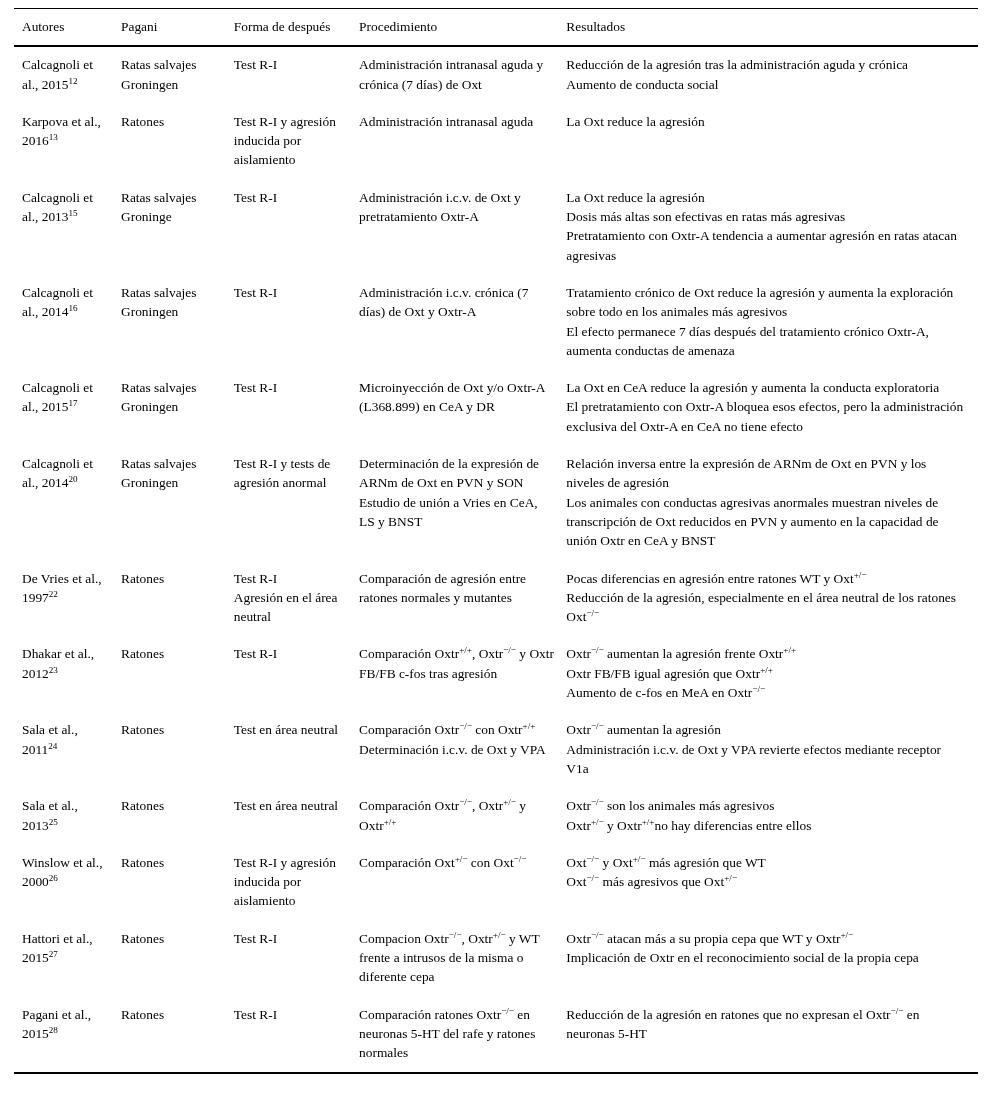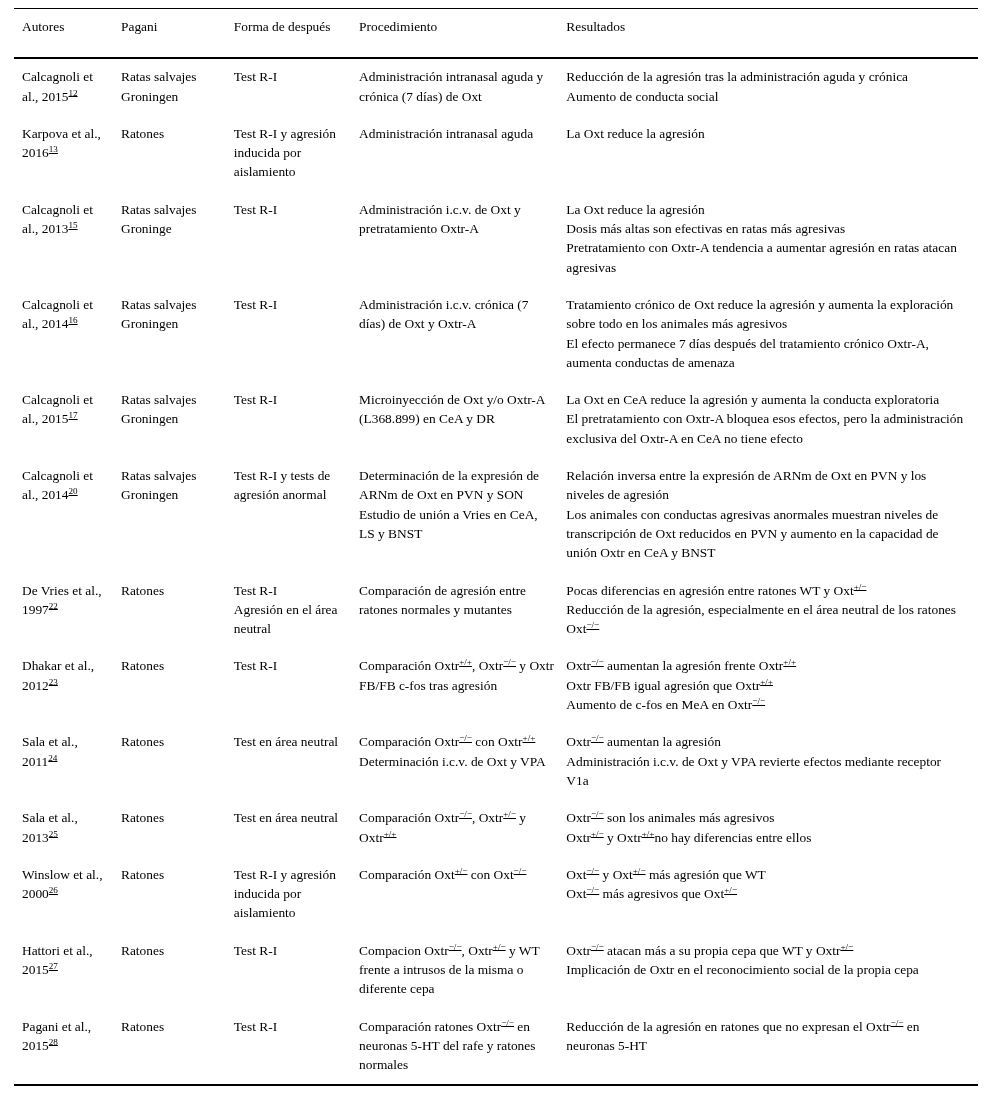"Autores" thead th { padding-bottom: 21px -> 9px }
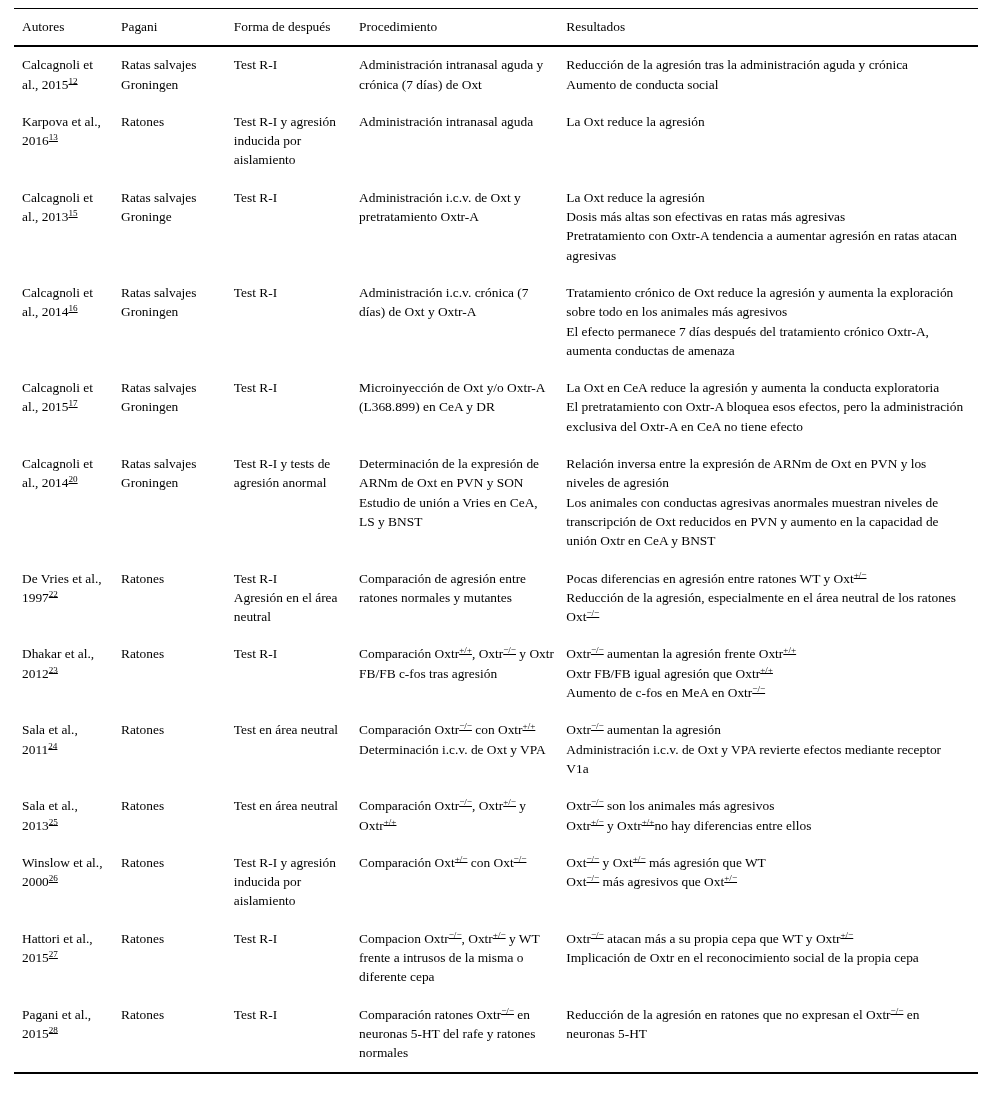"12" sup { text-decoration: underline -> none }
